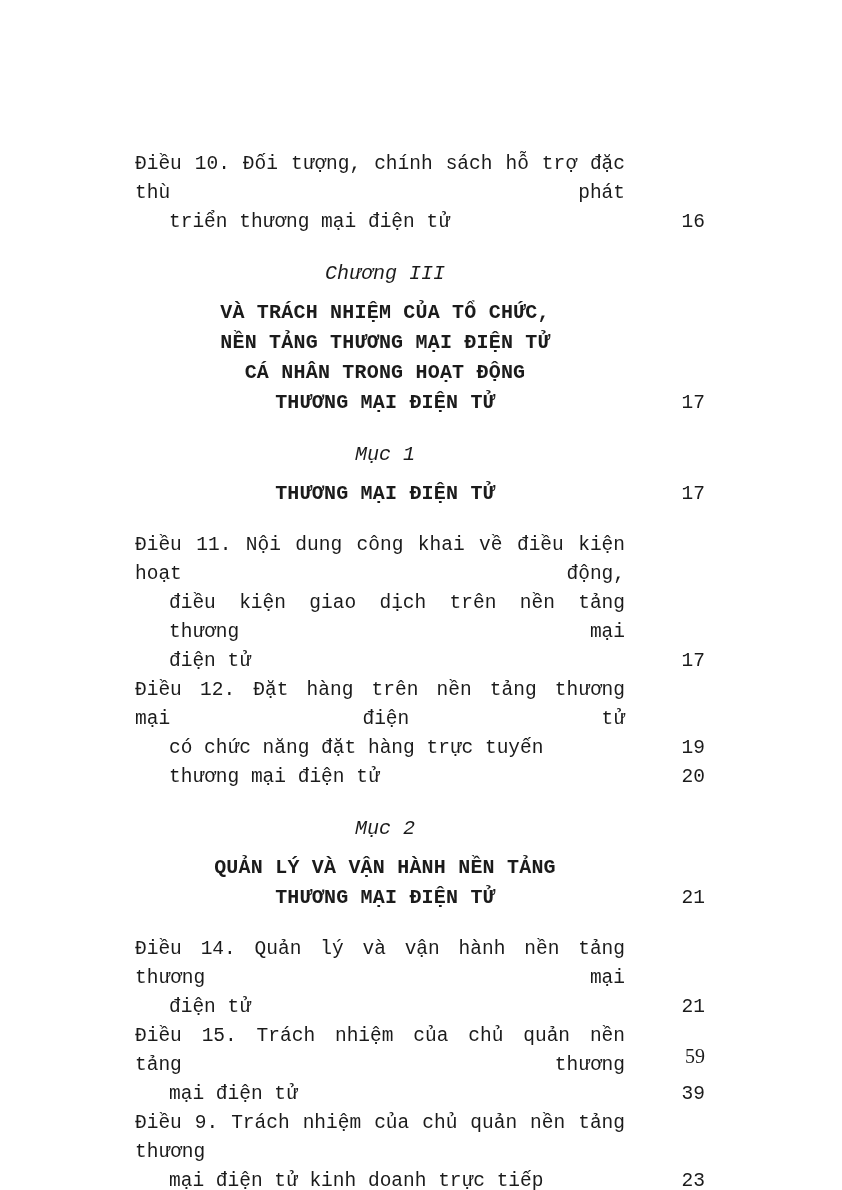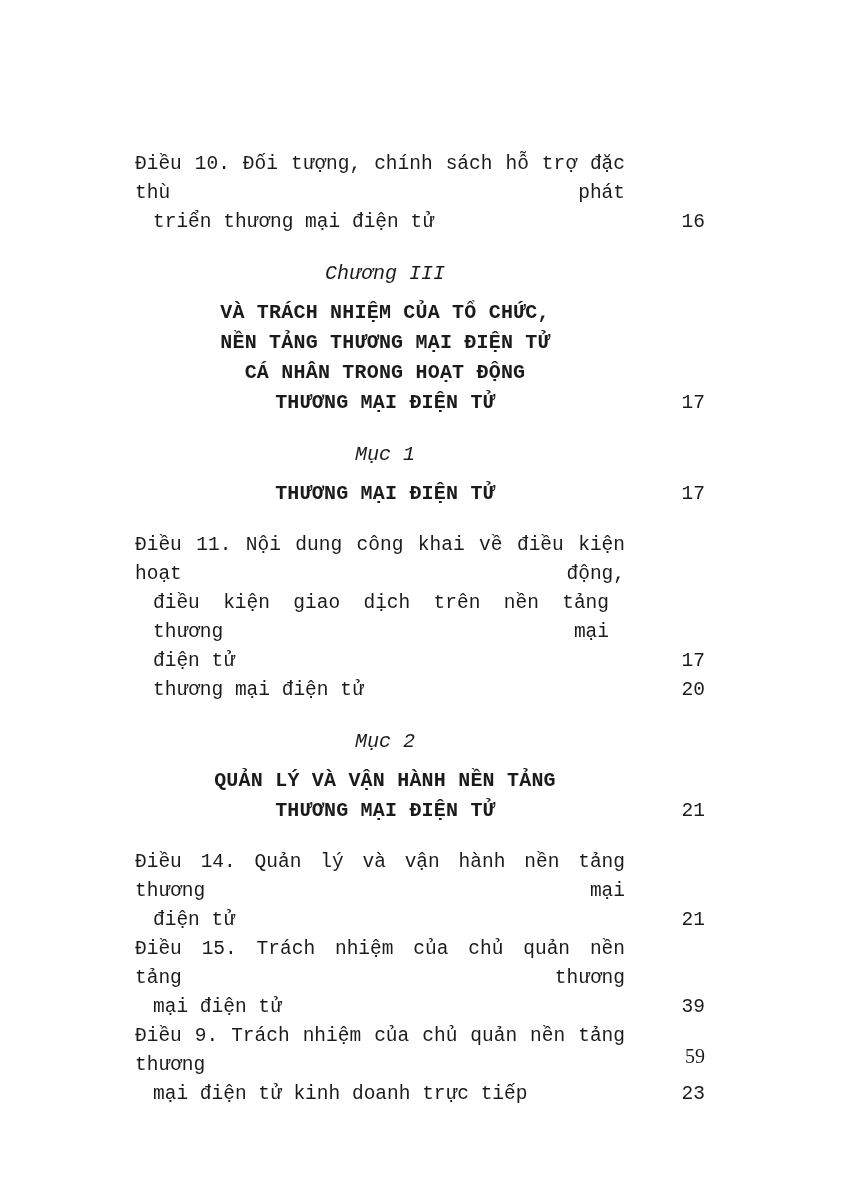"triển thương mại điện tử" .article .line.cont { margin-left: 18px -> 34px }
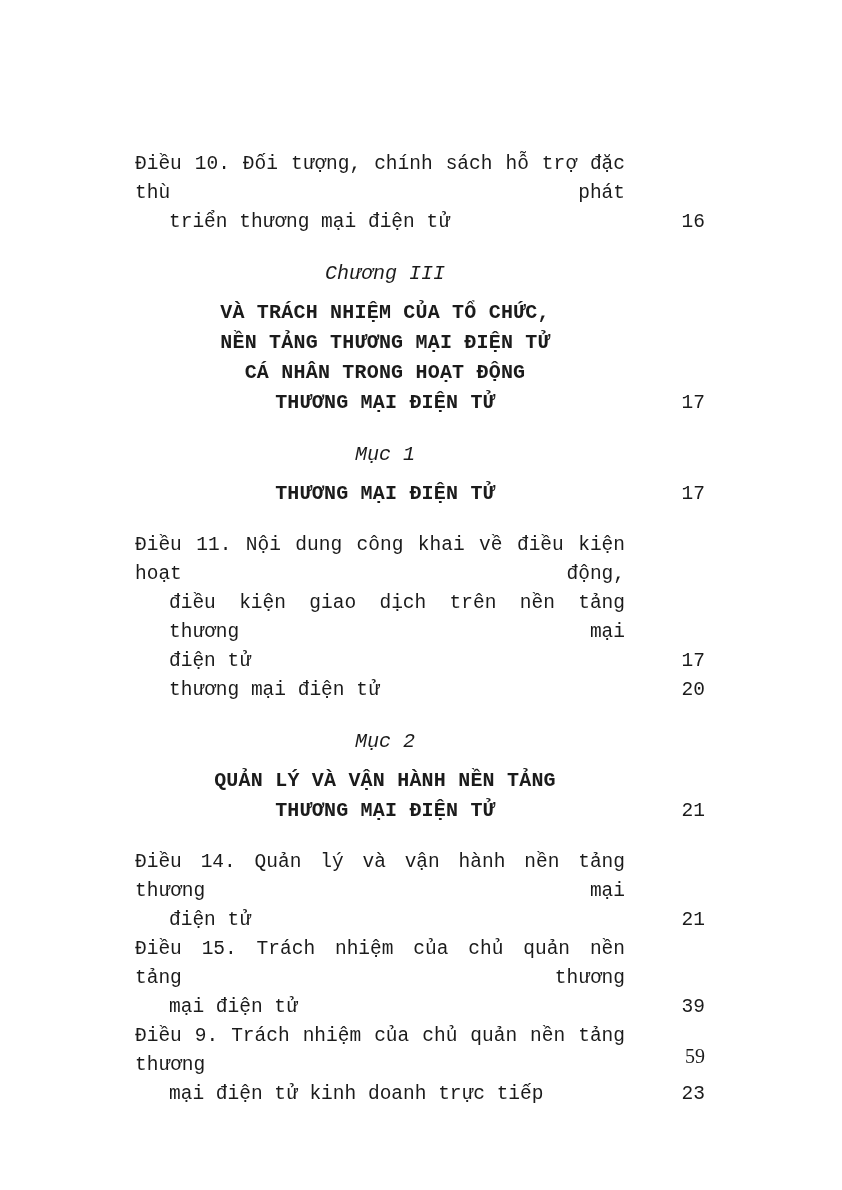"Điều 12. Đặt hàng trên" div.entry { html: none -> <div> <div>Điều 12. Đặt hàng trên nền tảng thương mại điện tử</div> <div>có chức năng đặt hàng trực tuyến</div> <span>19</span> </div> }
